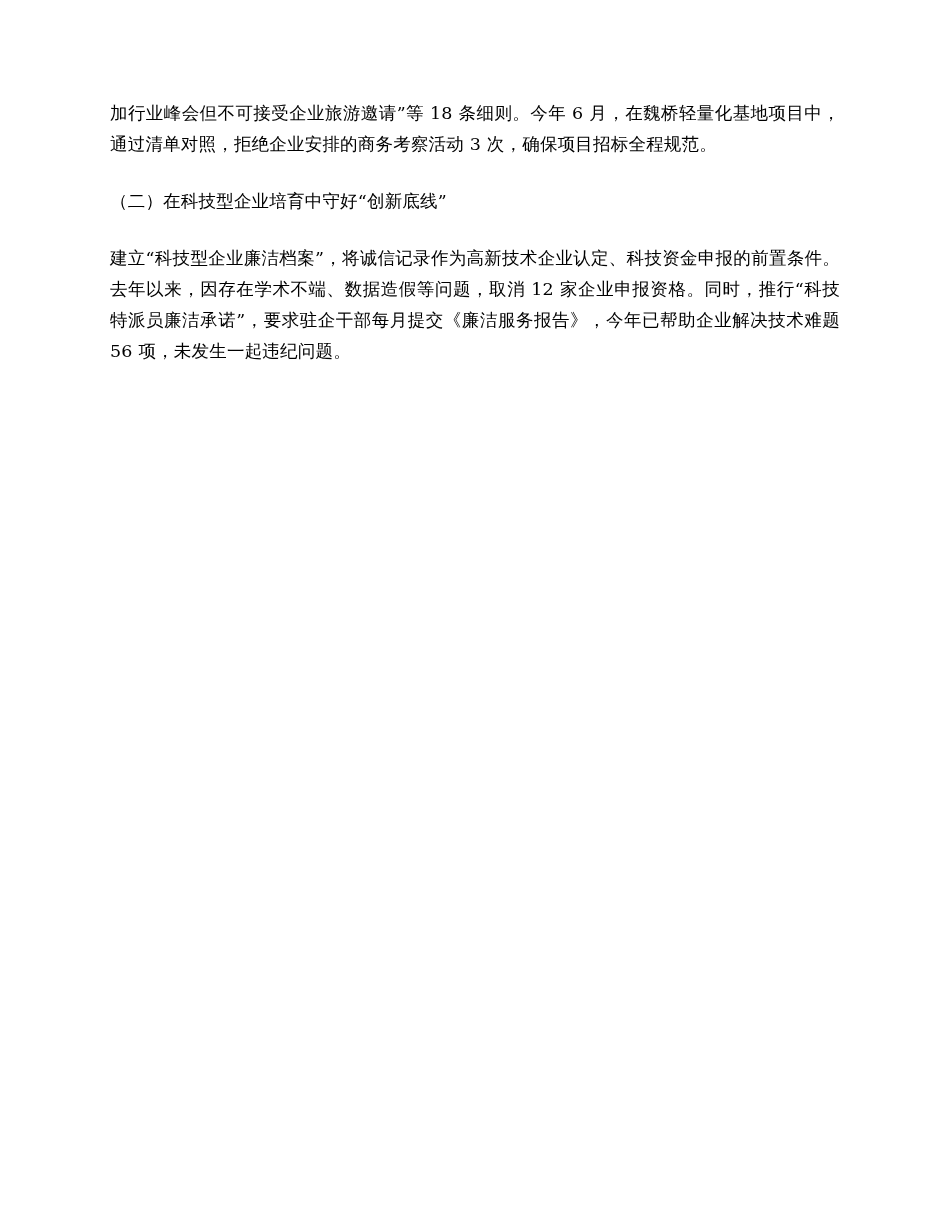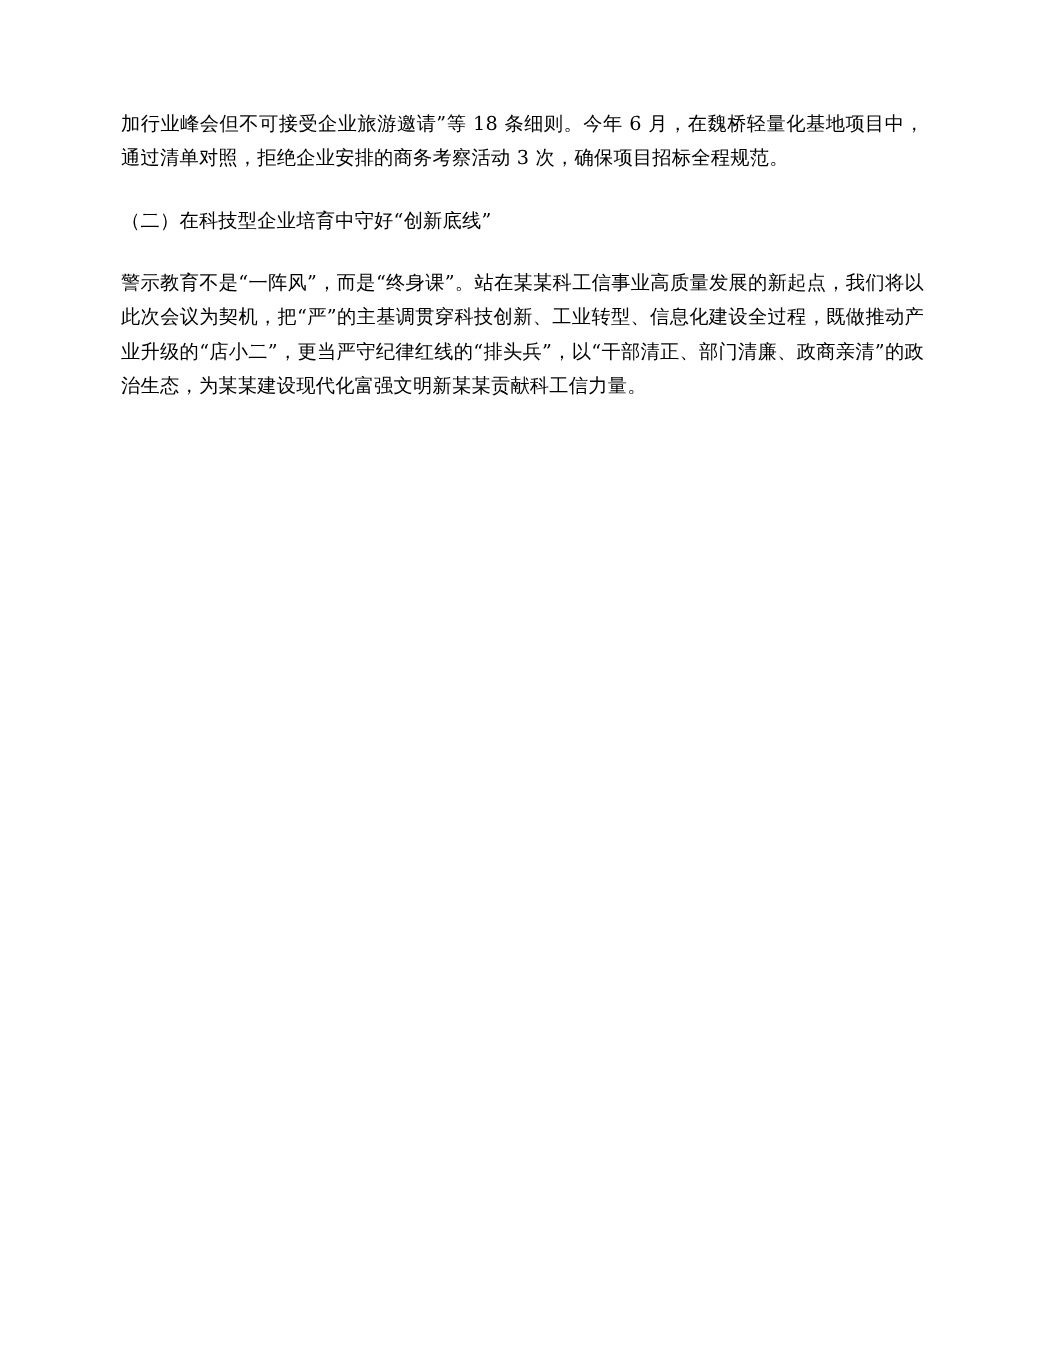"建立“科技型企业廉洁档案”，将诚信记录作为高新技术企业认定、科技资金申报的前置条" p.block-gap { html: none -> <p>建立“科技型企业廉洁档案”，将诚信记录作为高新技术企业认定、科技资金申报的前置条件。去年以来，因存在学术不端、数据造假等问题，取消 12 家企业申报资格。同时，推行“科技特派员廉洁承诺”，要求驻企干部每月提交《廉洁服务报告》，今年已帮助企业解决技术难题 56 项，未发生一起违纪问题。</p> }
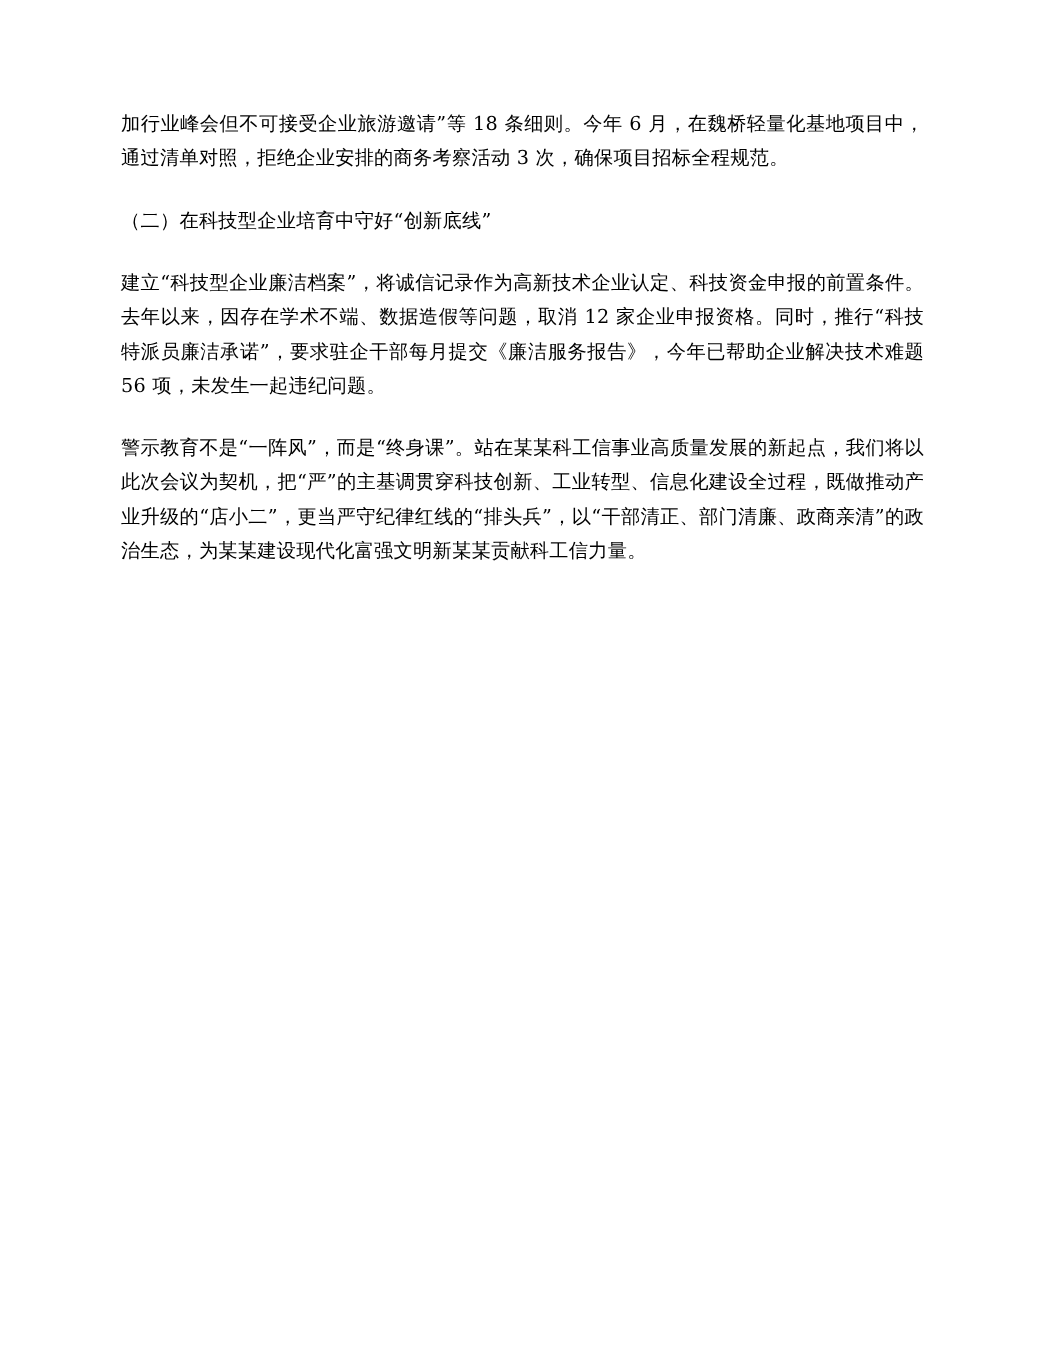"警示教育不是“一阵风”，而是“终身课”。站在某某科工信事业高质量发展的新起点，我" p.block-gap { html: <p>警示教育不是“一阵风”，而是“终身课”。站在某某科工信事业高质量发展的新起点，我们将以此次会议为契机，把“严”的主基调贯穿科技创新、工业转型、信息化建设全过程，既做推动产业升级的“店小二”，更当严守纪律红线的“排头兵”，以“干部清正、部门清廉、政商亲清”的政治生态，为某某建设现代化富强文明新某某贡献科工信力量。</p> -> none }
